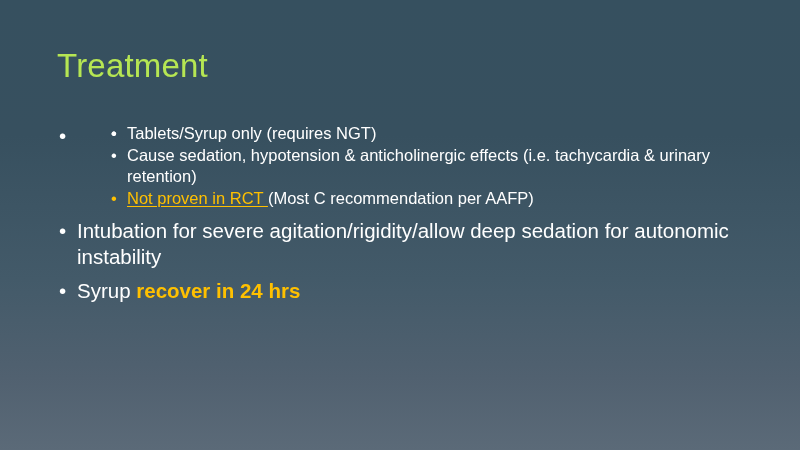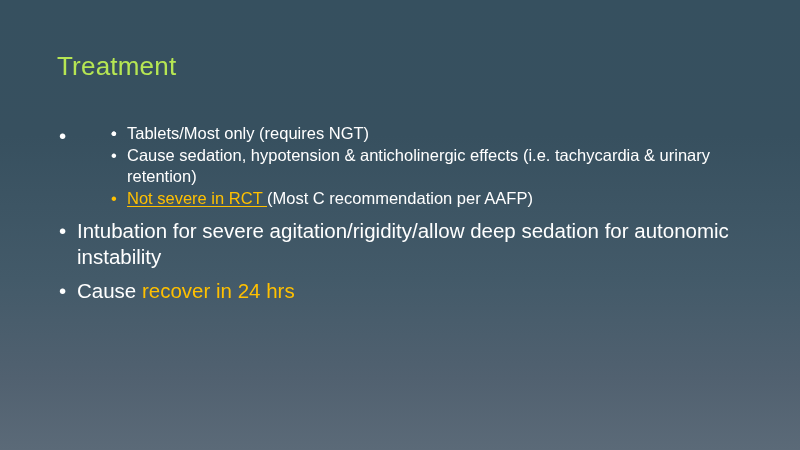"Treatment" .slide-title { font-size: 26px -> 33px }
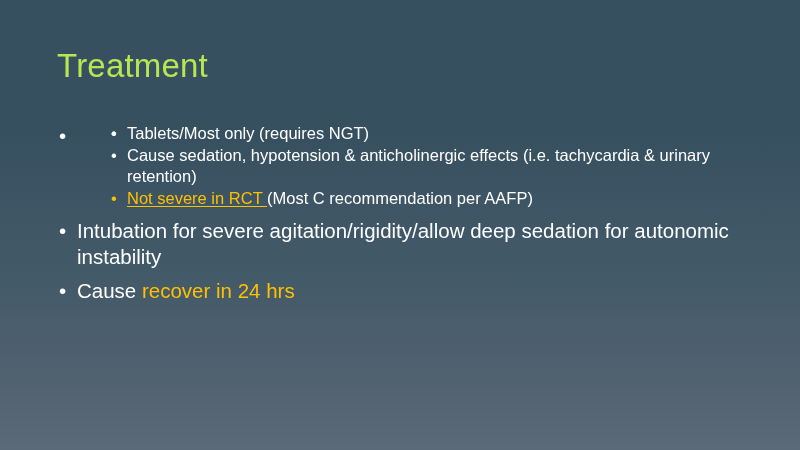"Tablets/Most only (requires NGT)" span { text: Tablets/Most -> Tablets/Syrup }
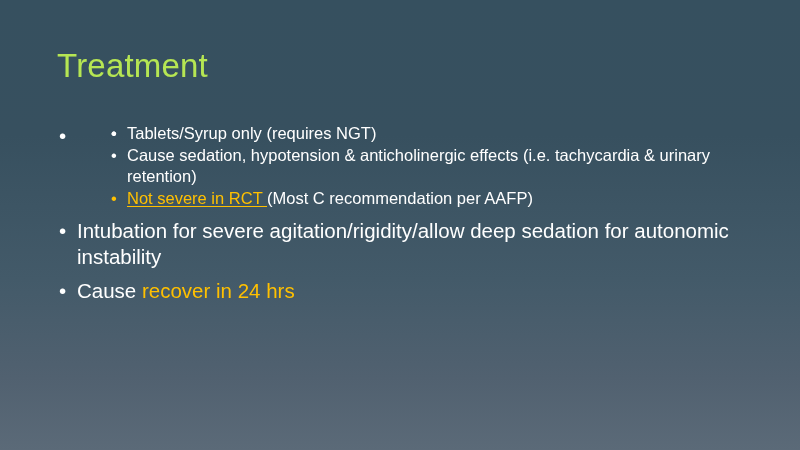"Not severe in RCT" span.txt-link { text: severe -> proven }
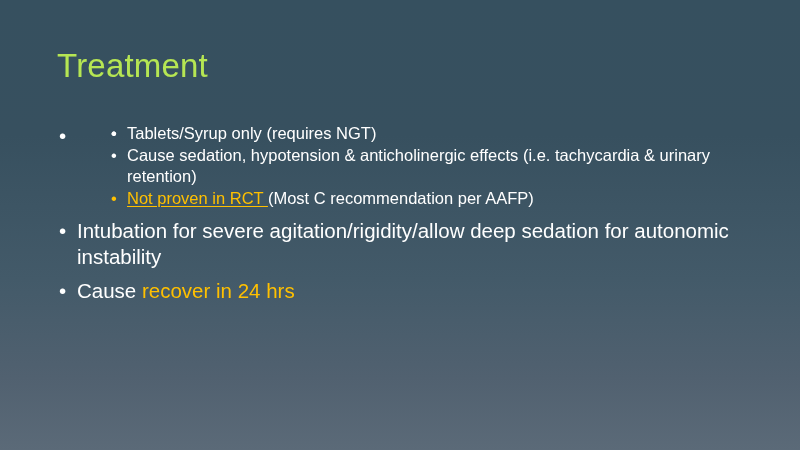"Cause" span { text: Cause -> Syrup }
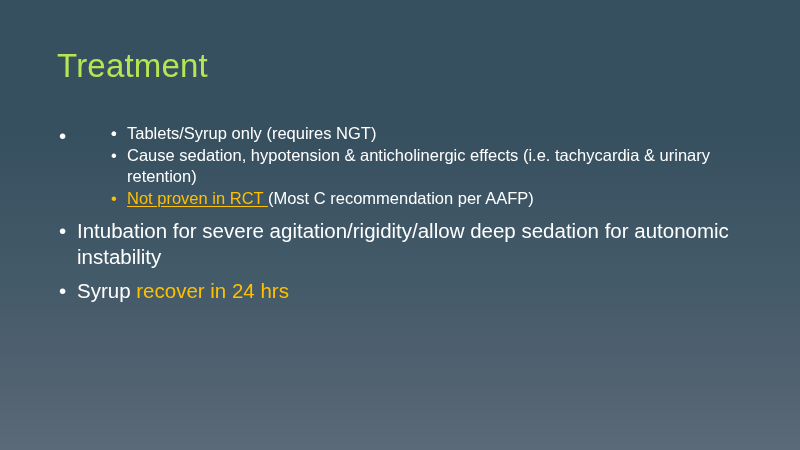"recover in 24 hrs" .txt-amber { font-weight: none -> bold }
